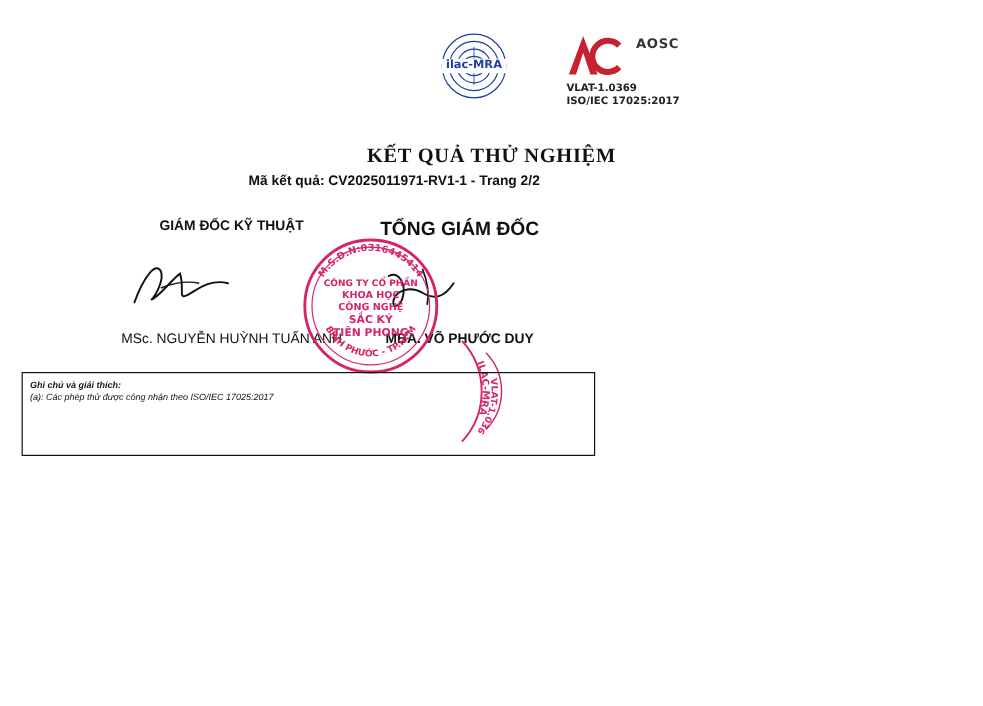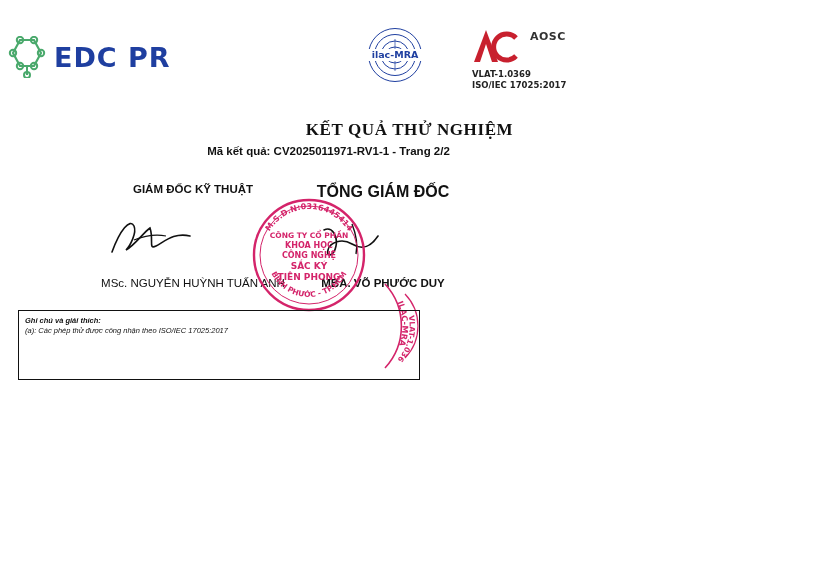"EDC PR" div.logo-block { html: <div> <div> <svg> <polygon></polygon> <circle></circle> <circle></circle> <circle></circle> <circle></circle> <circle></circle> <circle></circle> <line></line> <circle></circle> </svg> </div> <div>EDC PR</div> </div> -> none }
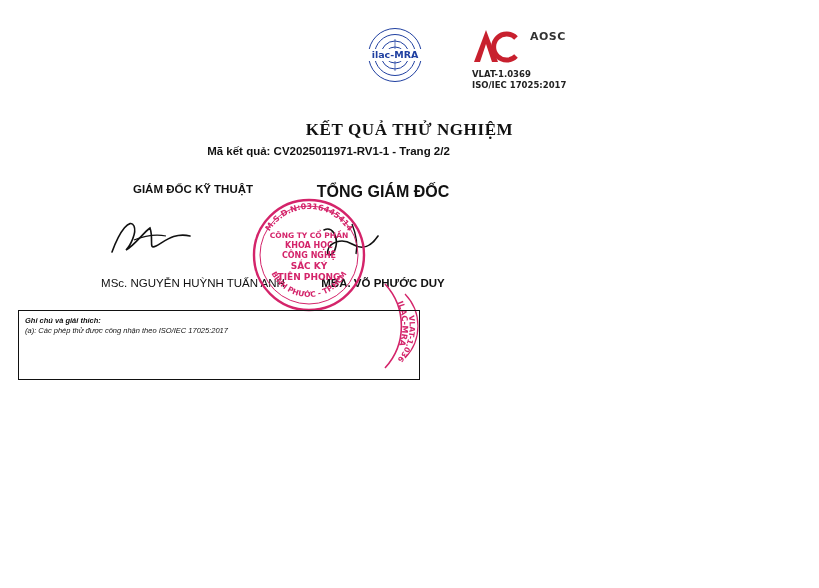"Ghi chú và giải thích:" .notes { width: 402px -> 478px }
